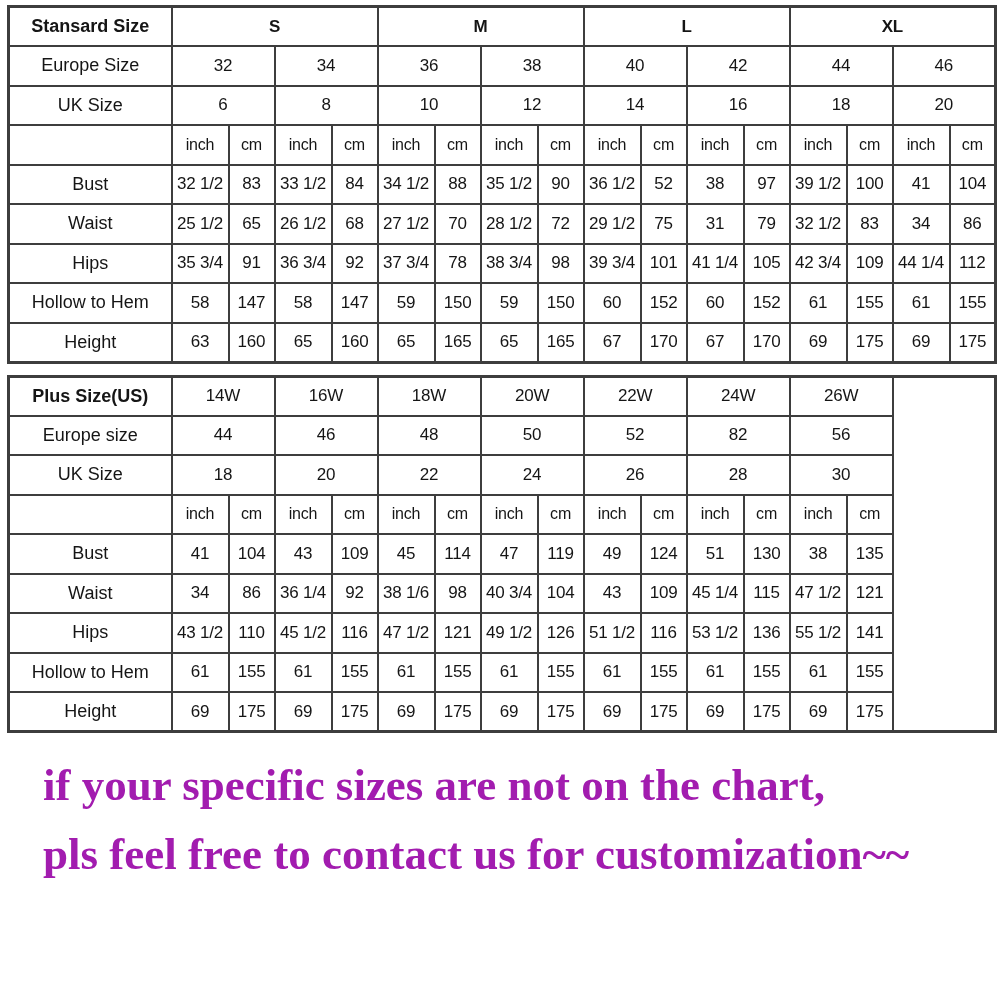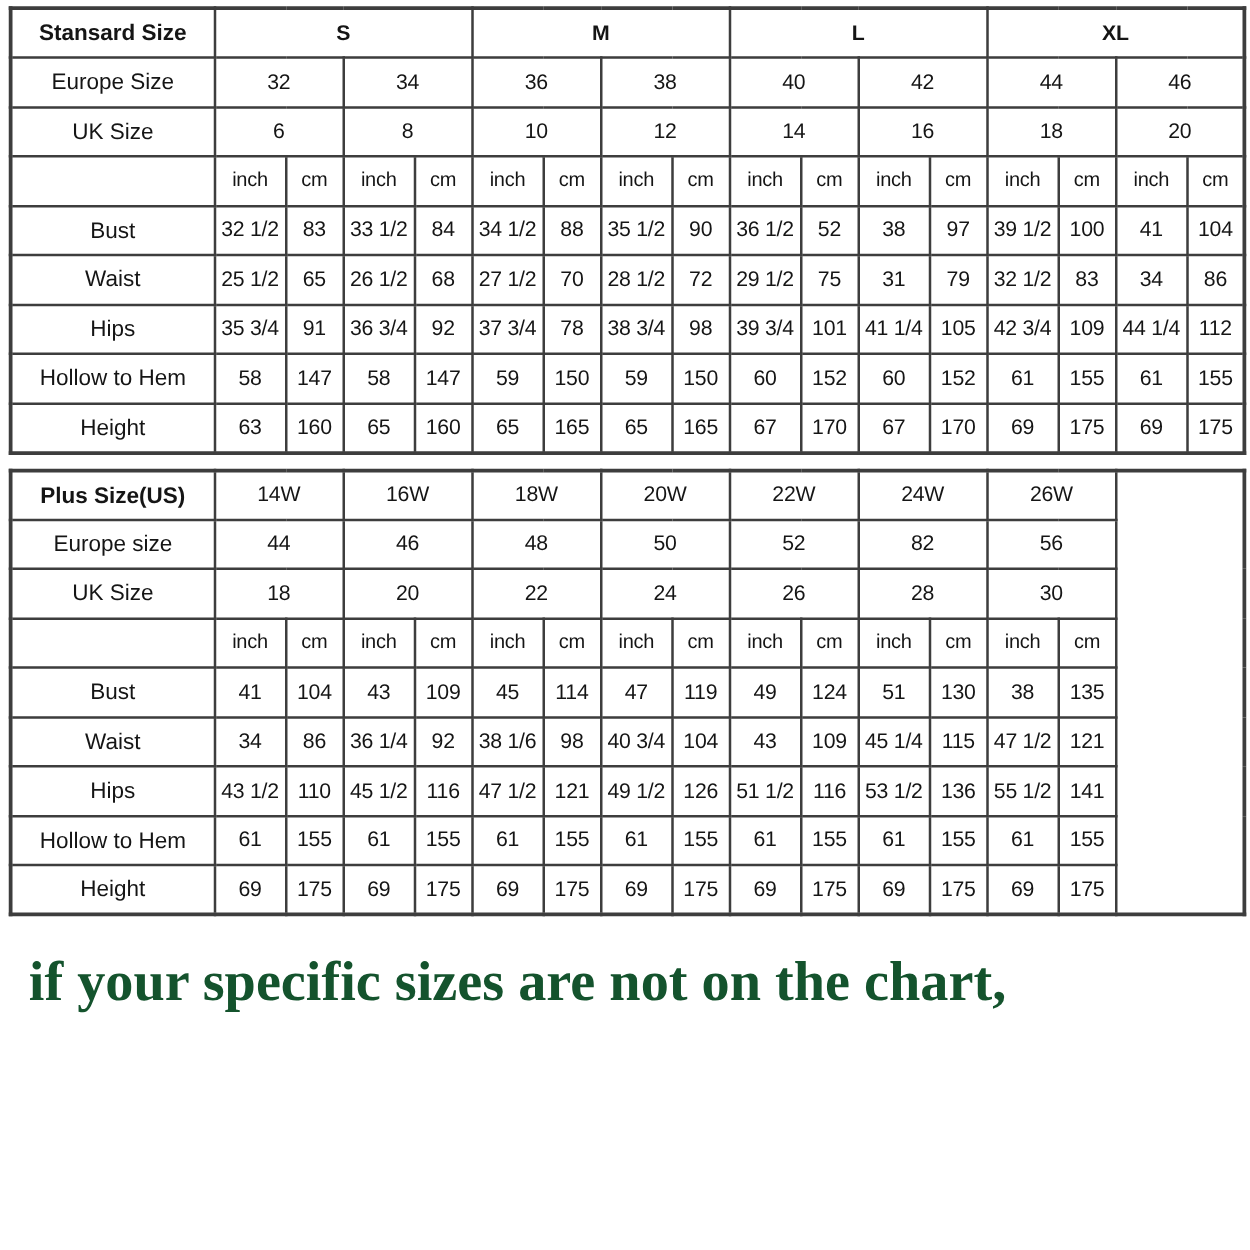"if your specific sizes are" .footer-note { color: #14532d -> #a21caf; margin: 30px 0 0 16px -> 30px 0 0 36px }
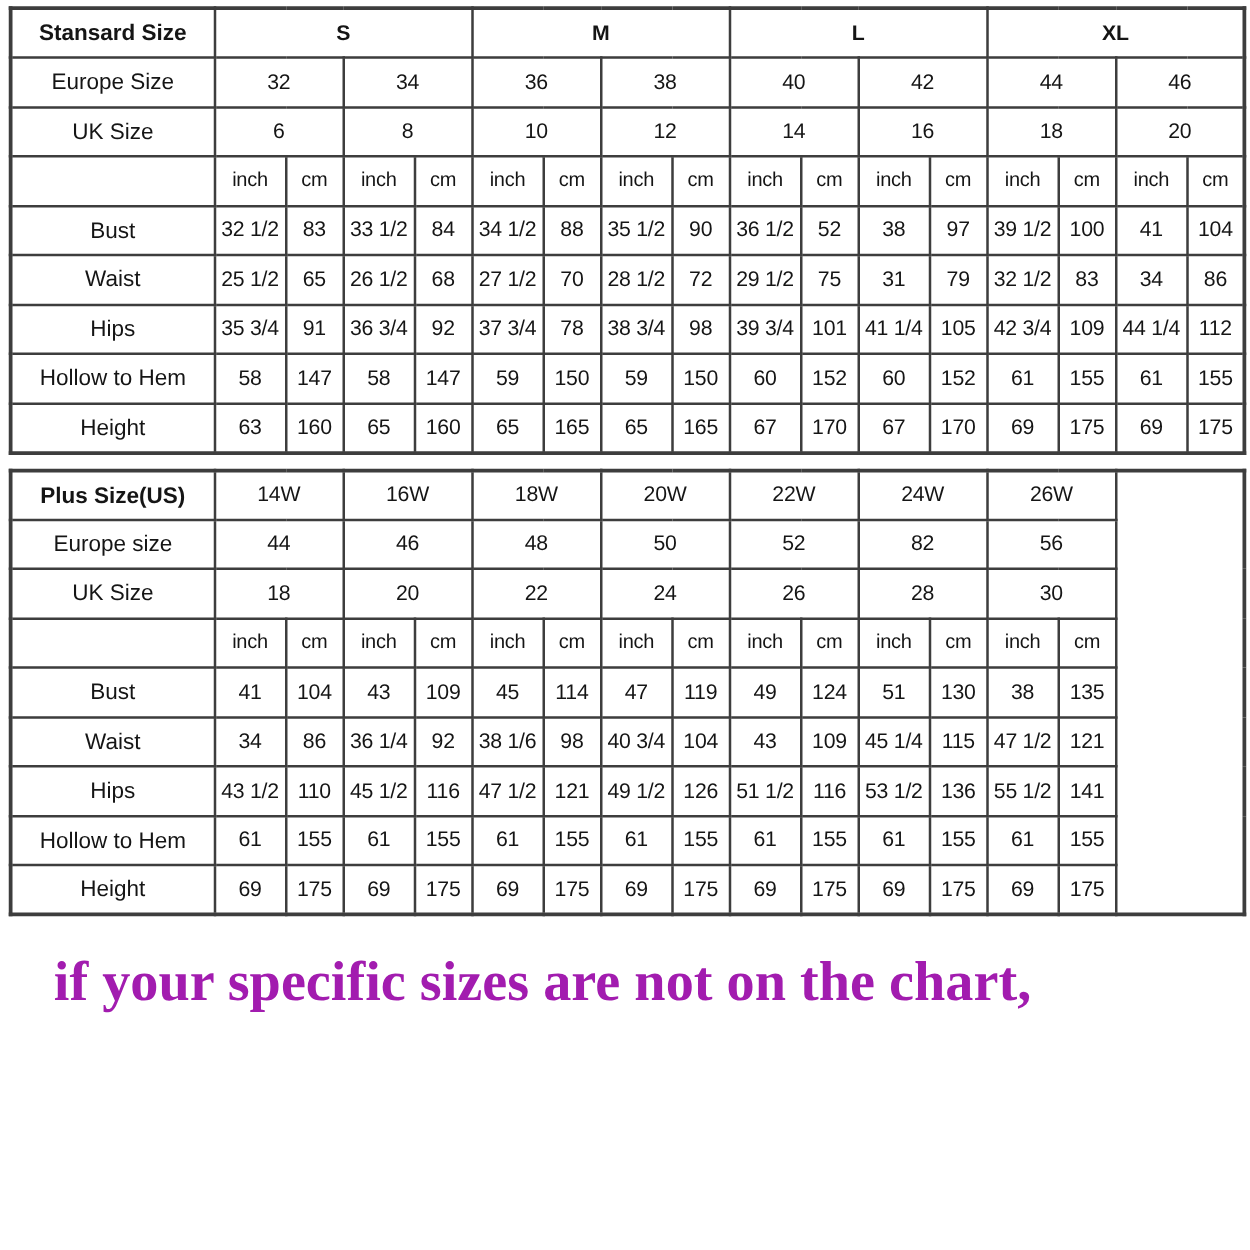"pls feel free to contact" p { html: none -> <p>pls feel free to contact us for customization~~</p> }
